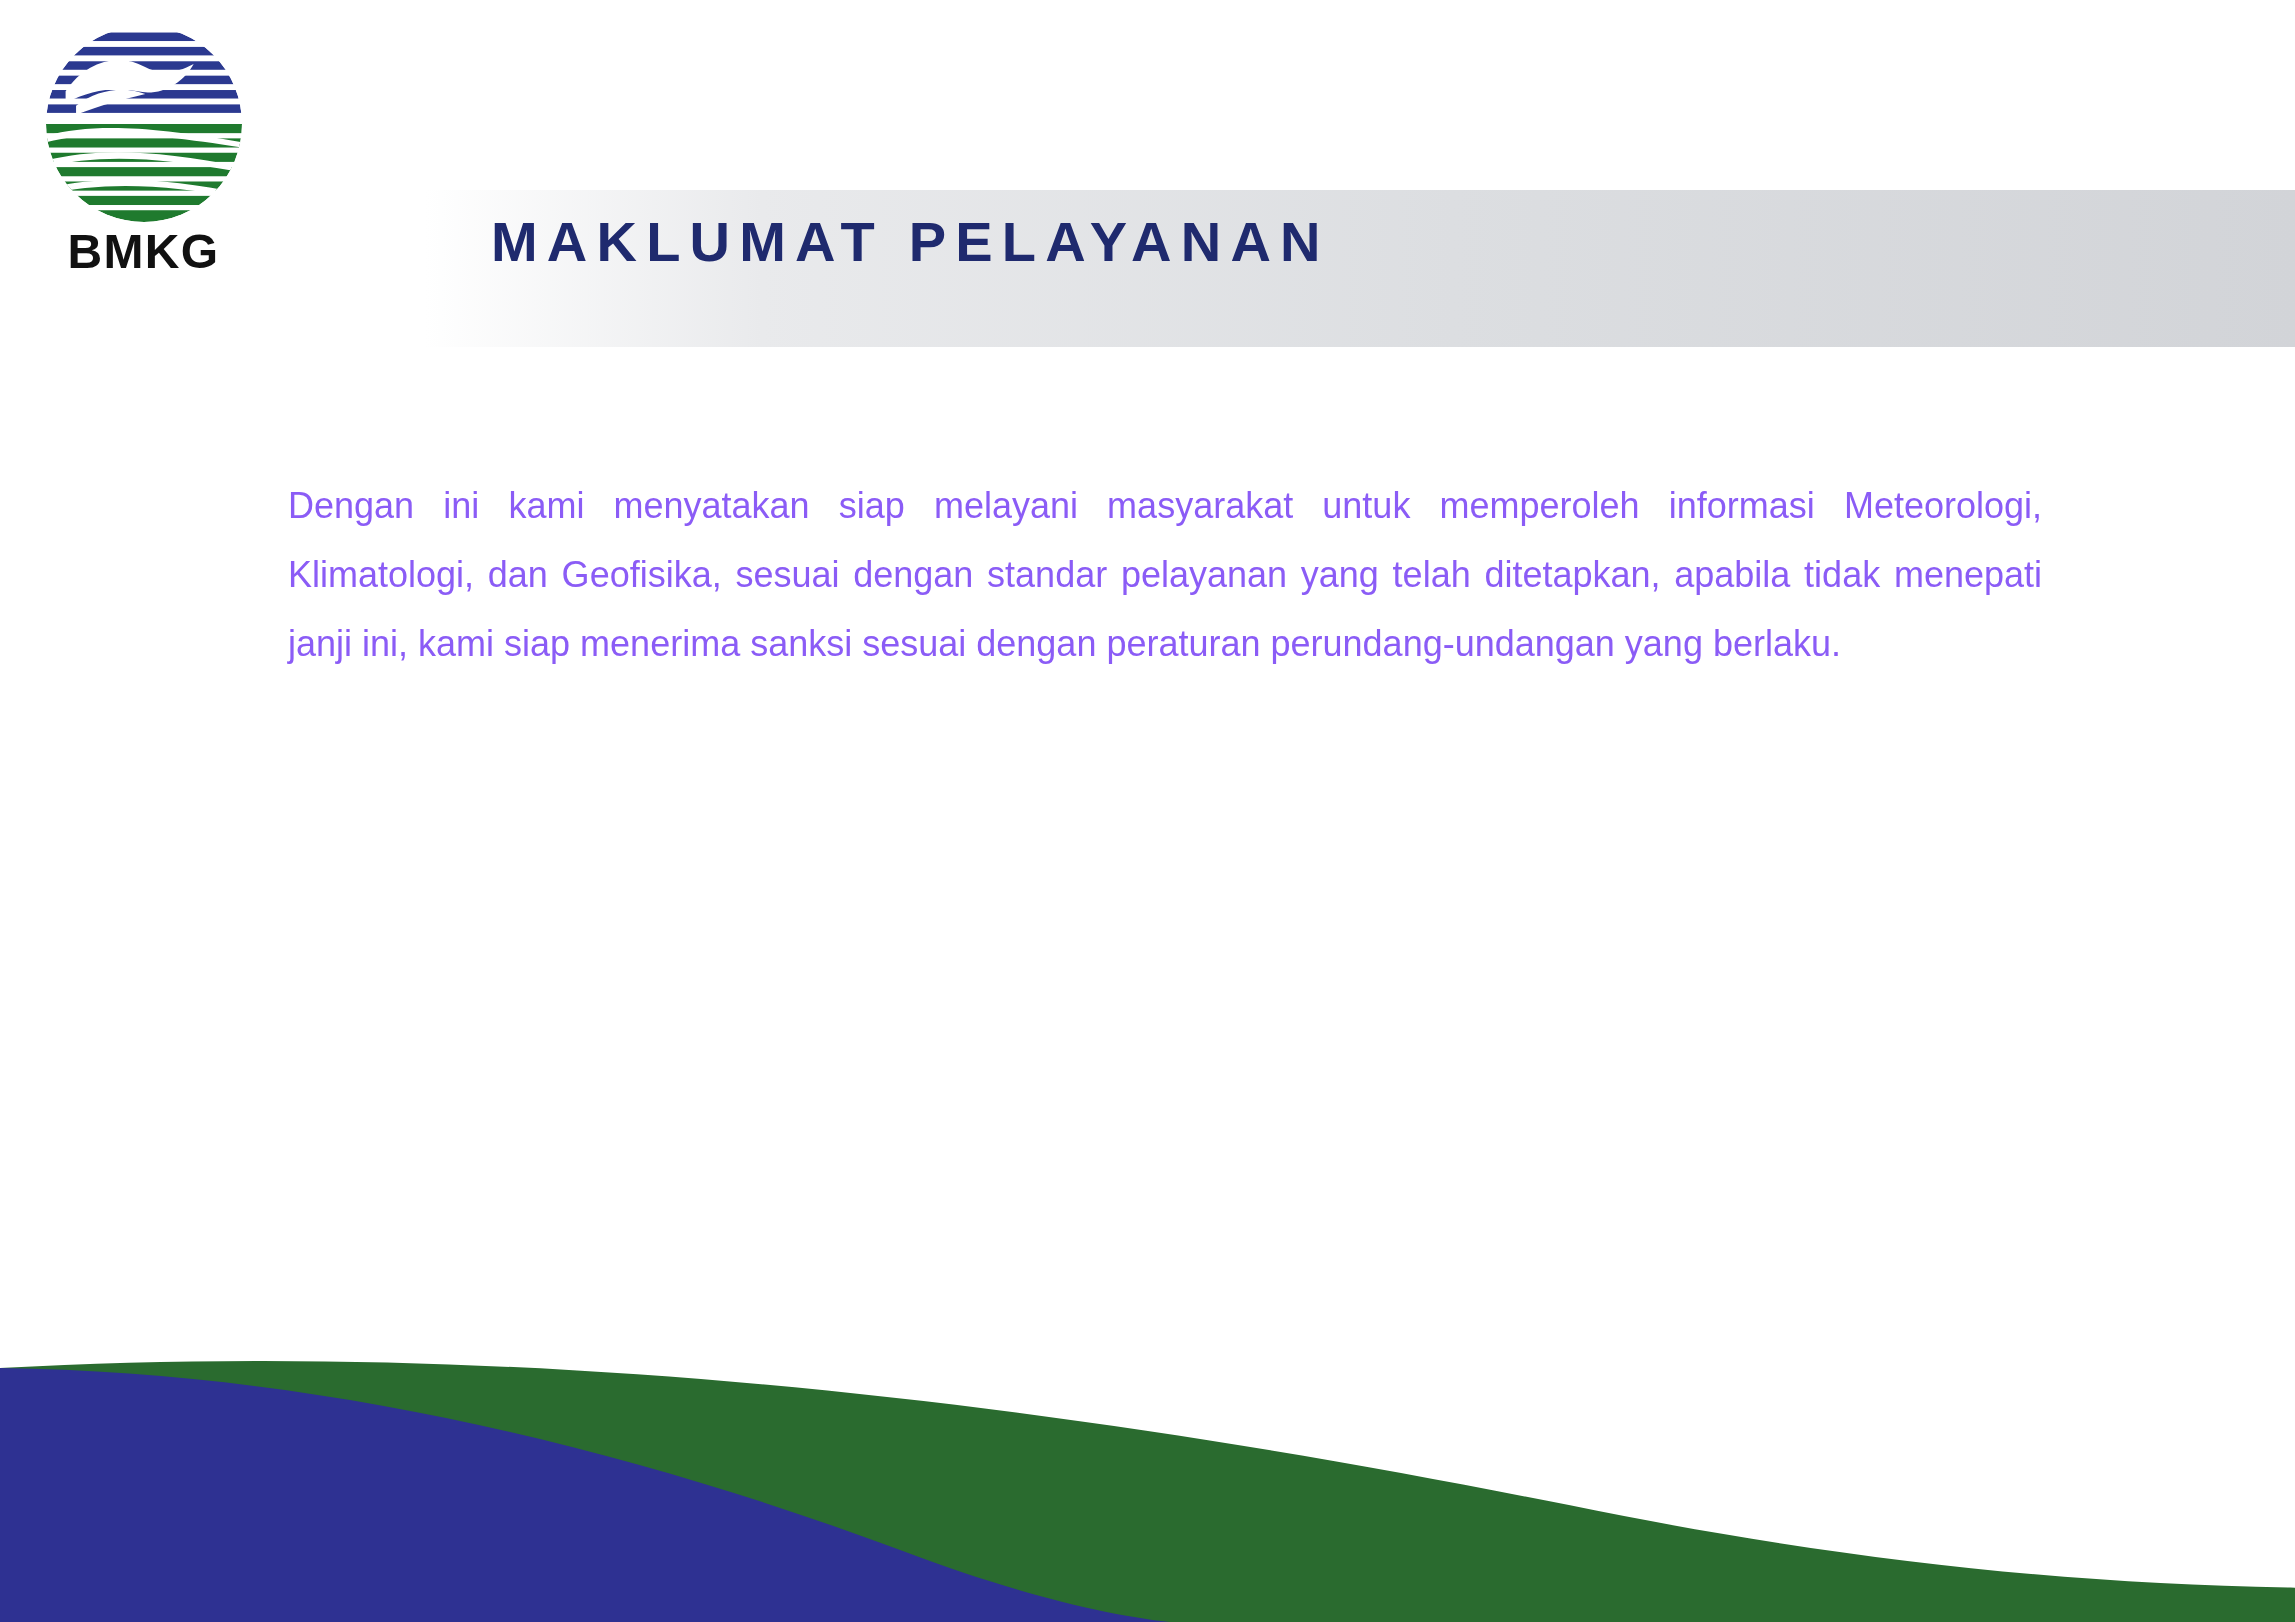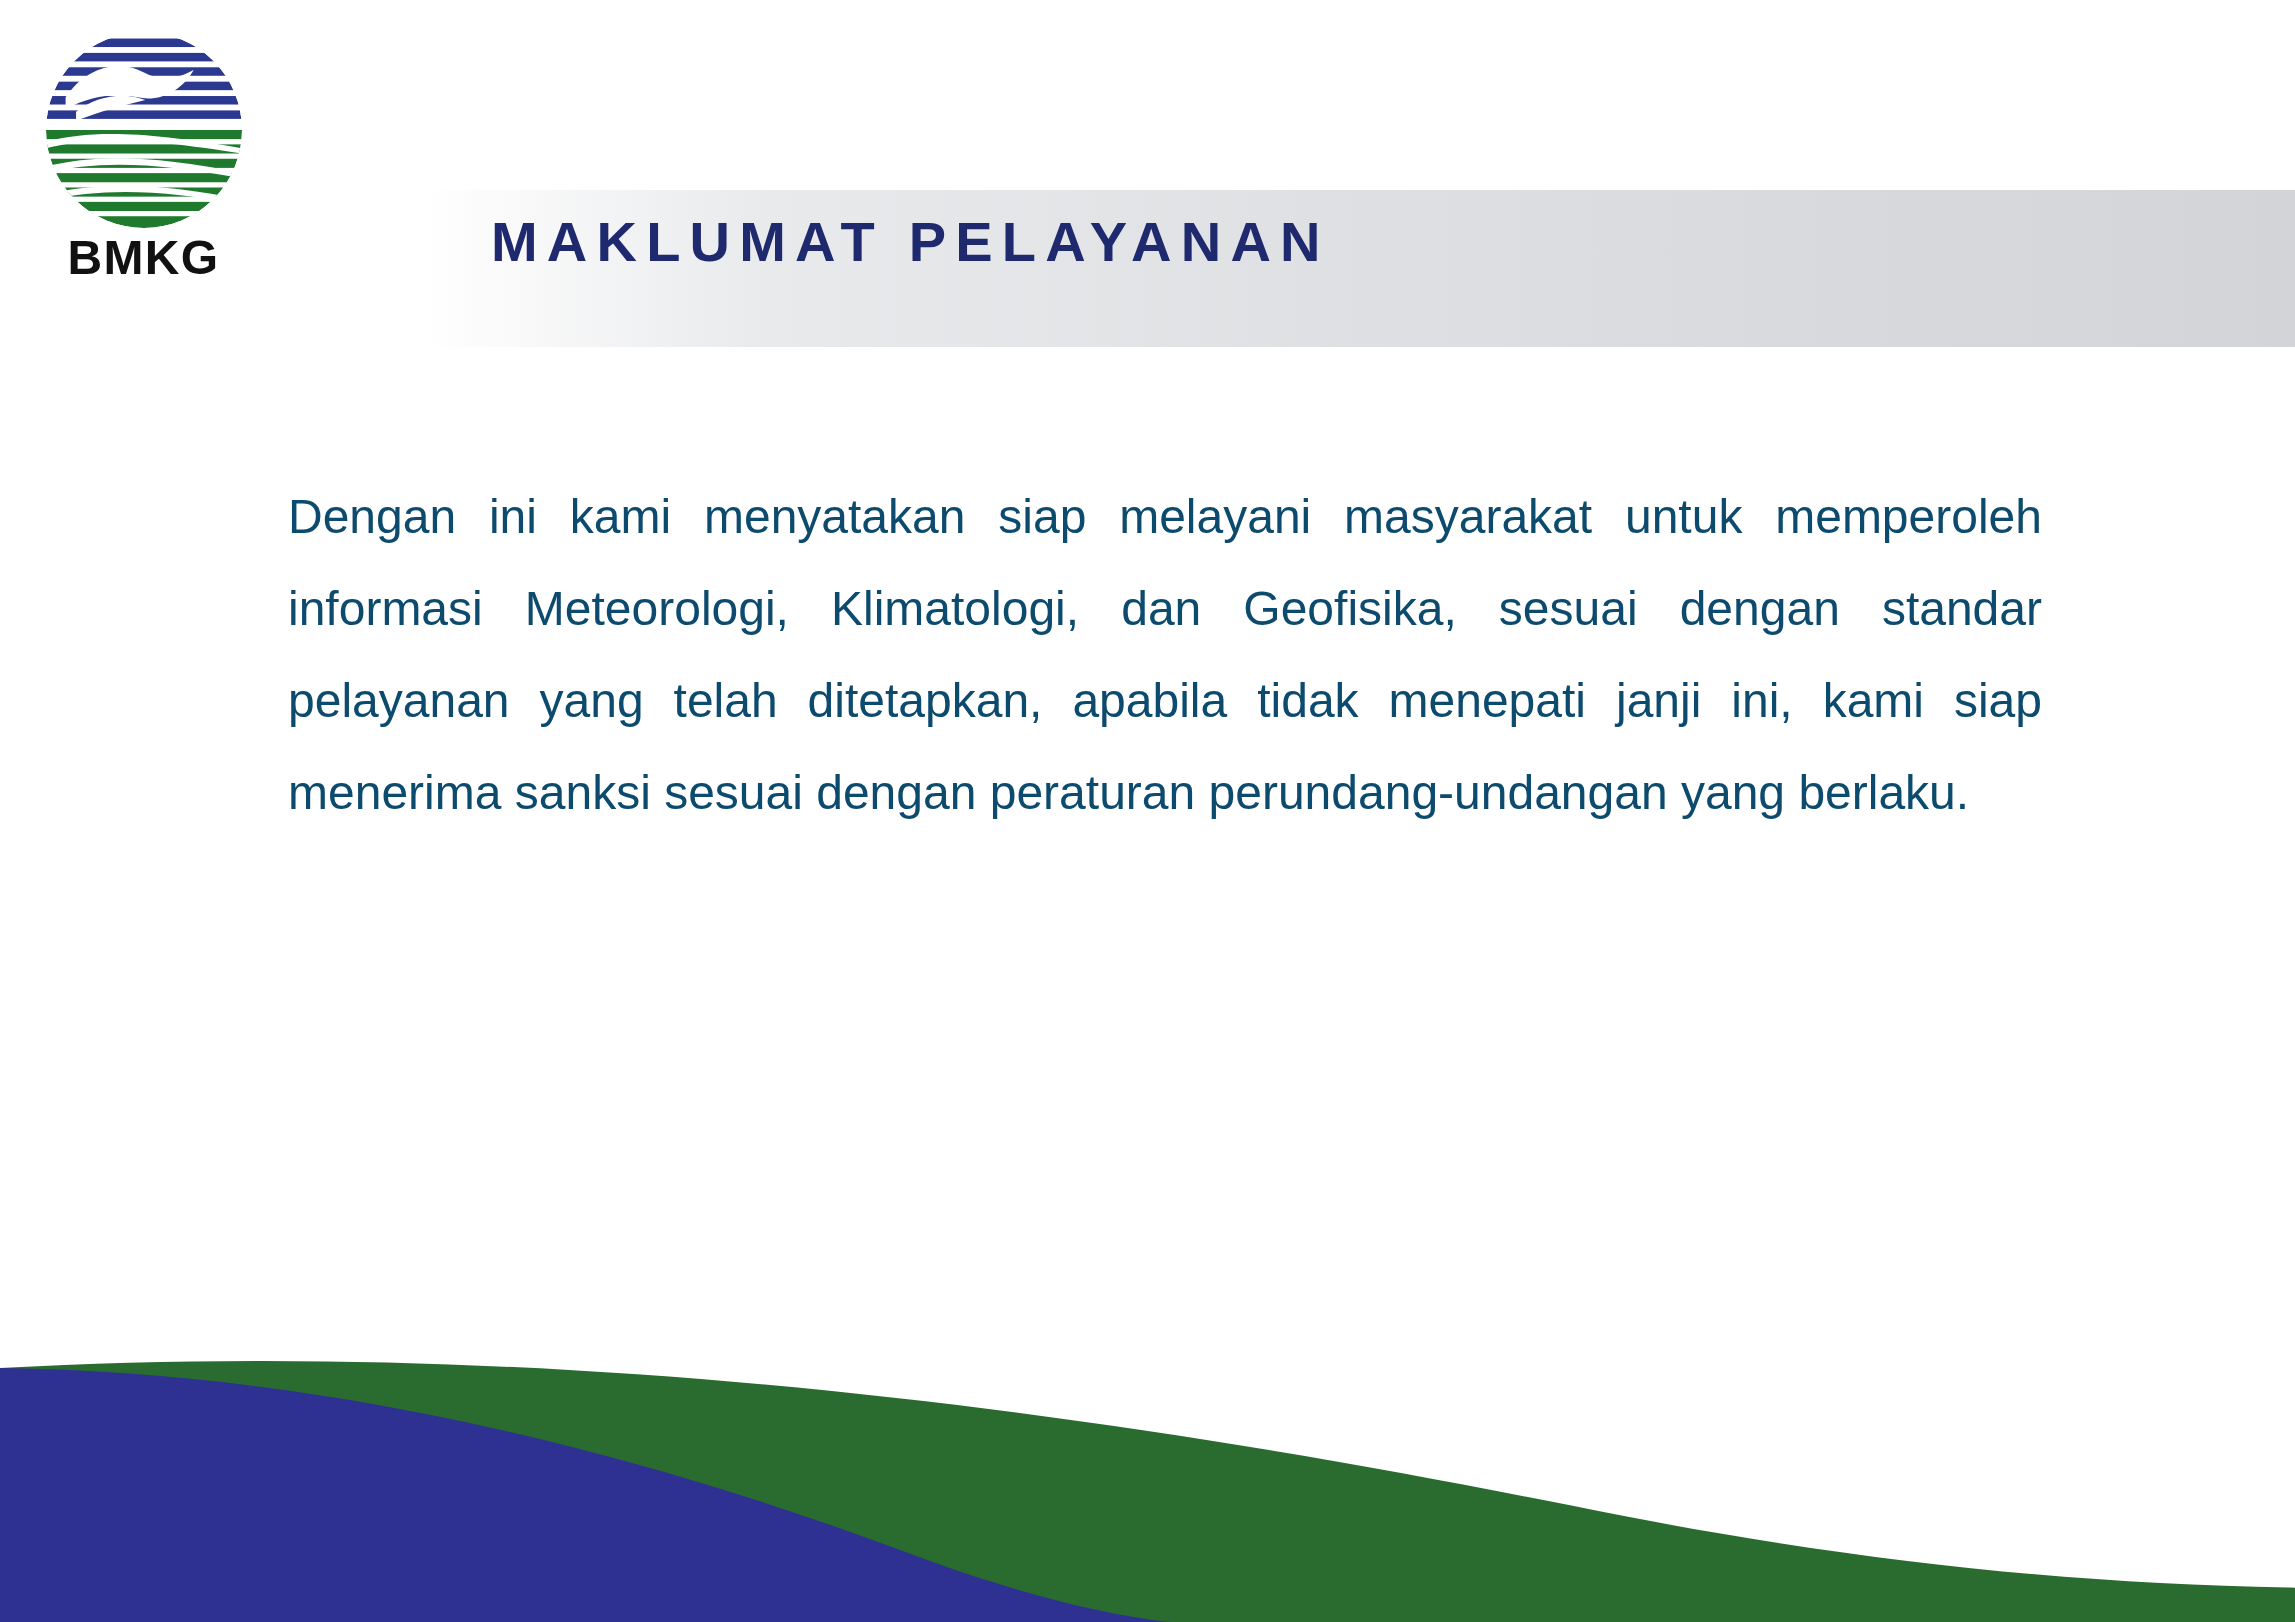"BMKG" .logo-block { top: 32px -> 26px }
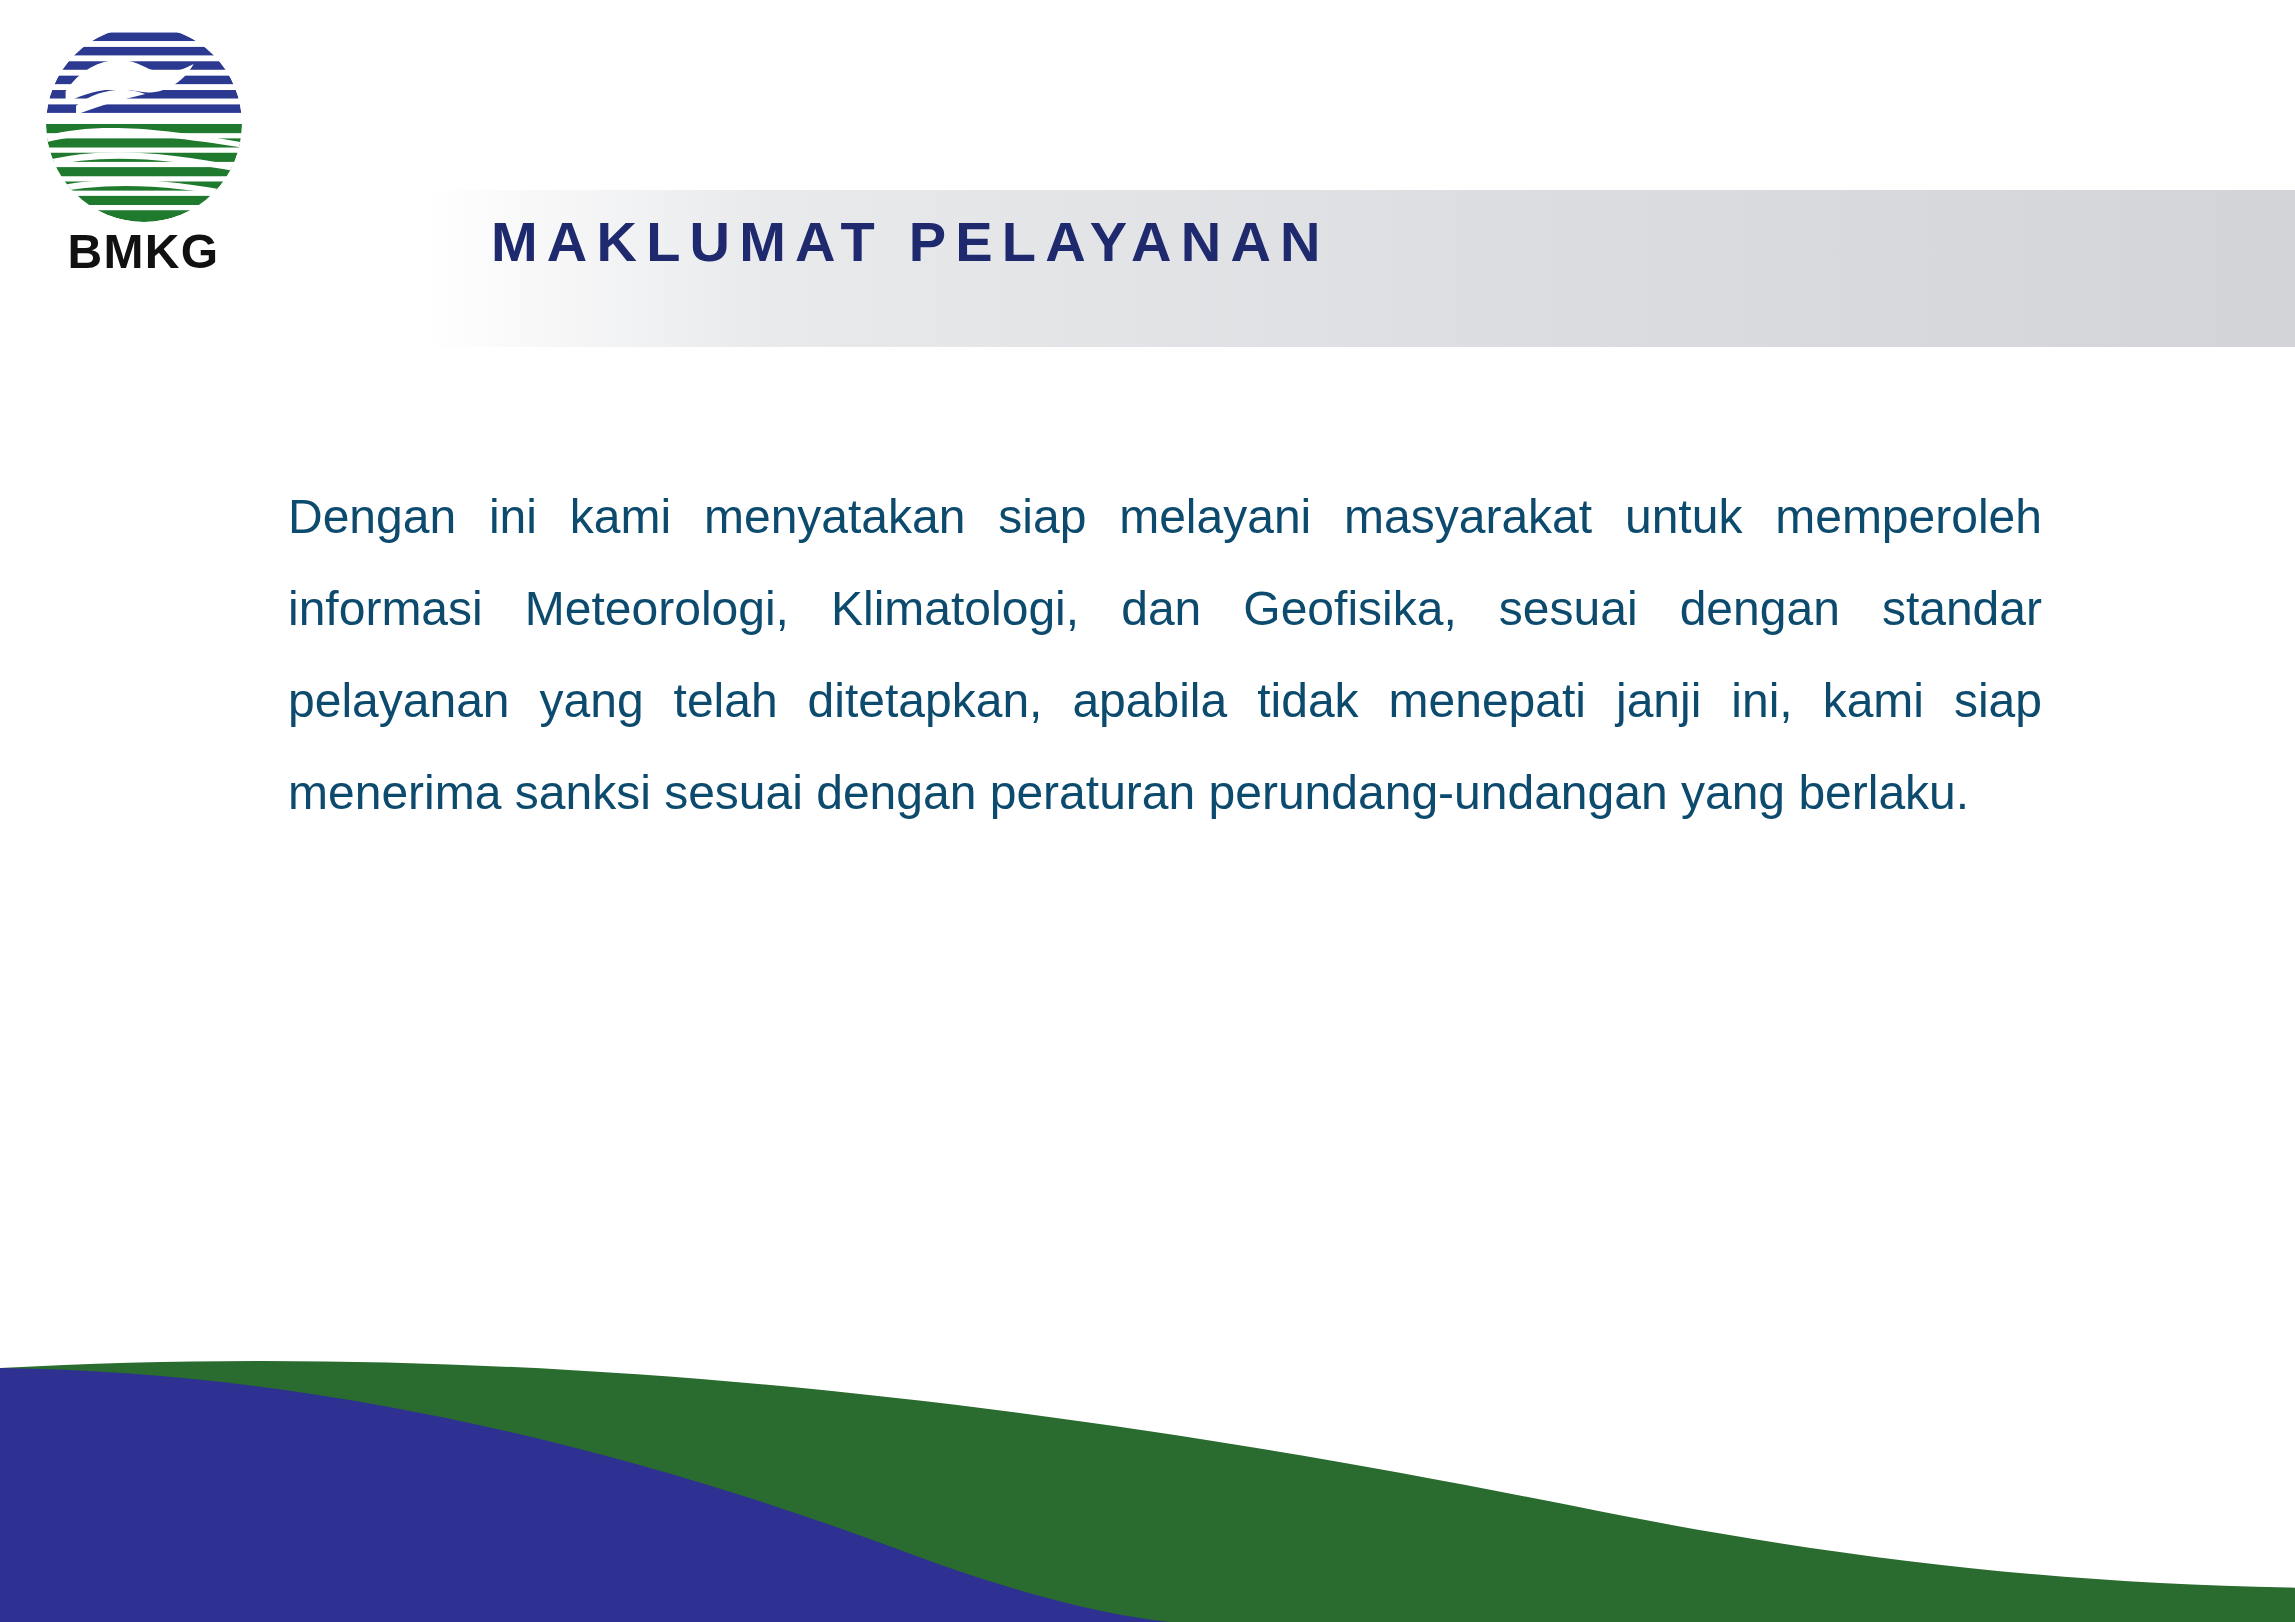"Dengan ini kami menyatakan siap" .body-text { color: #0c4a6e -> #8b5cf6; font-size: 48px -> 36px }
